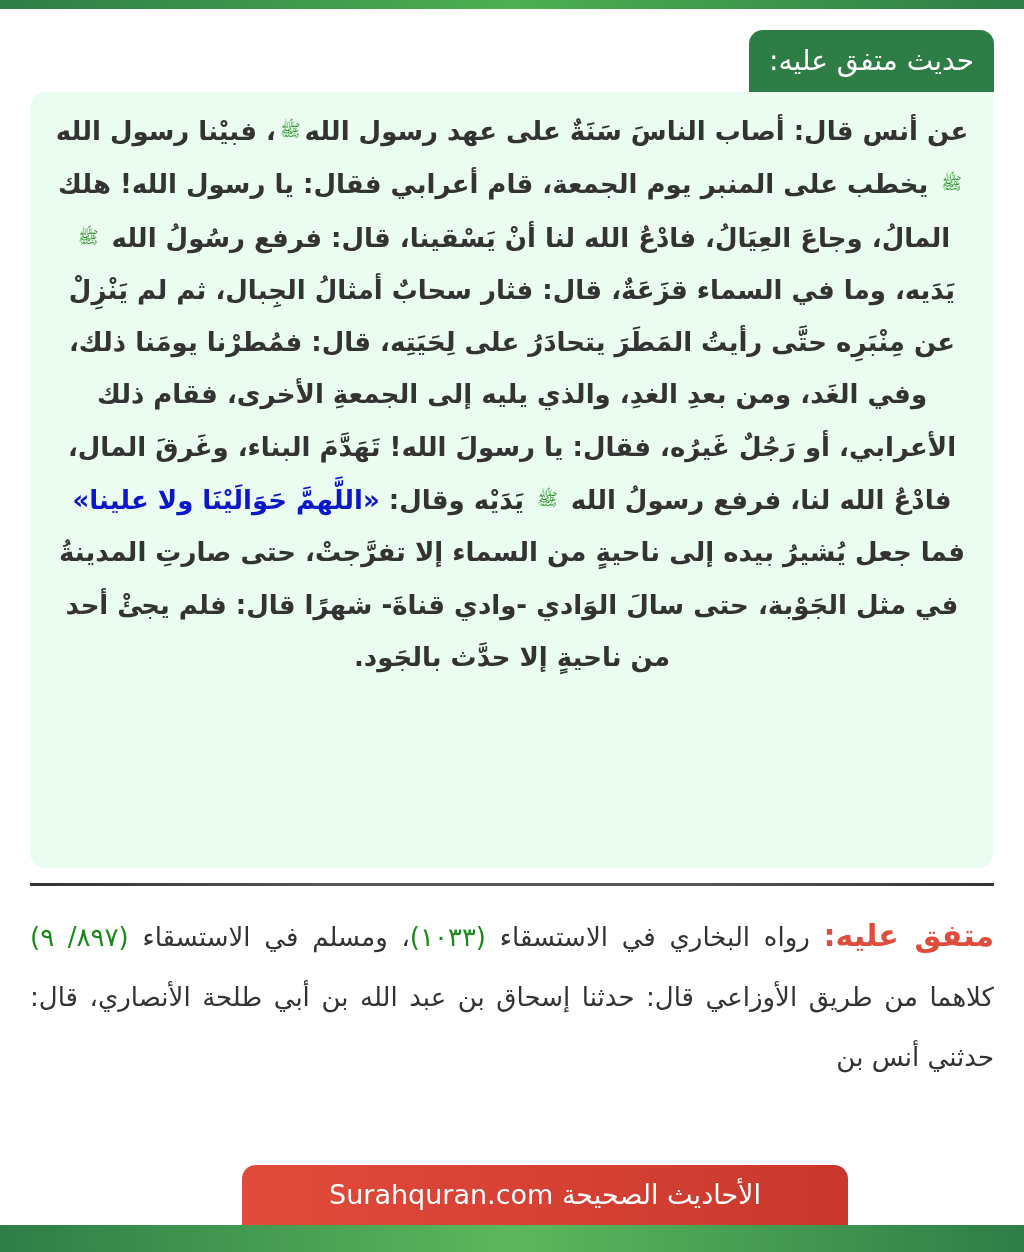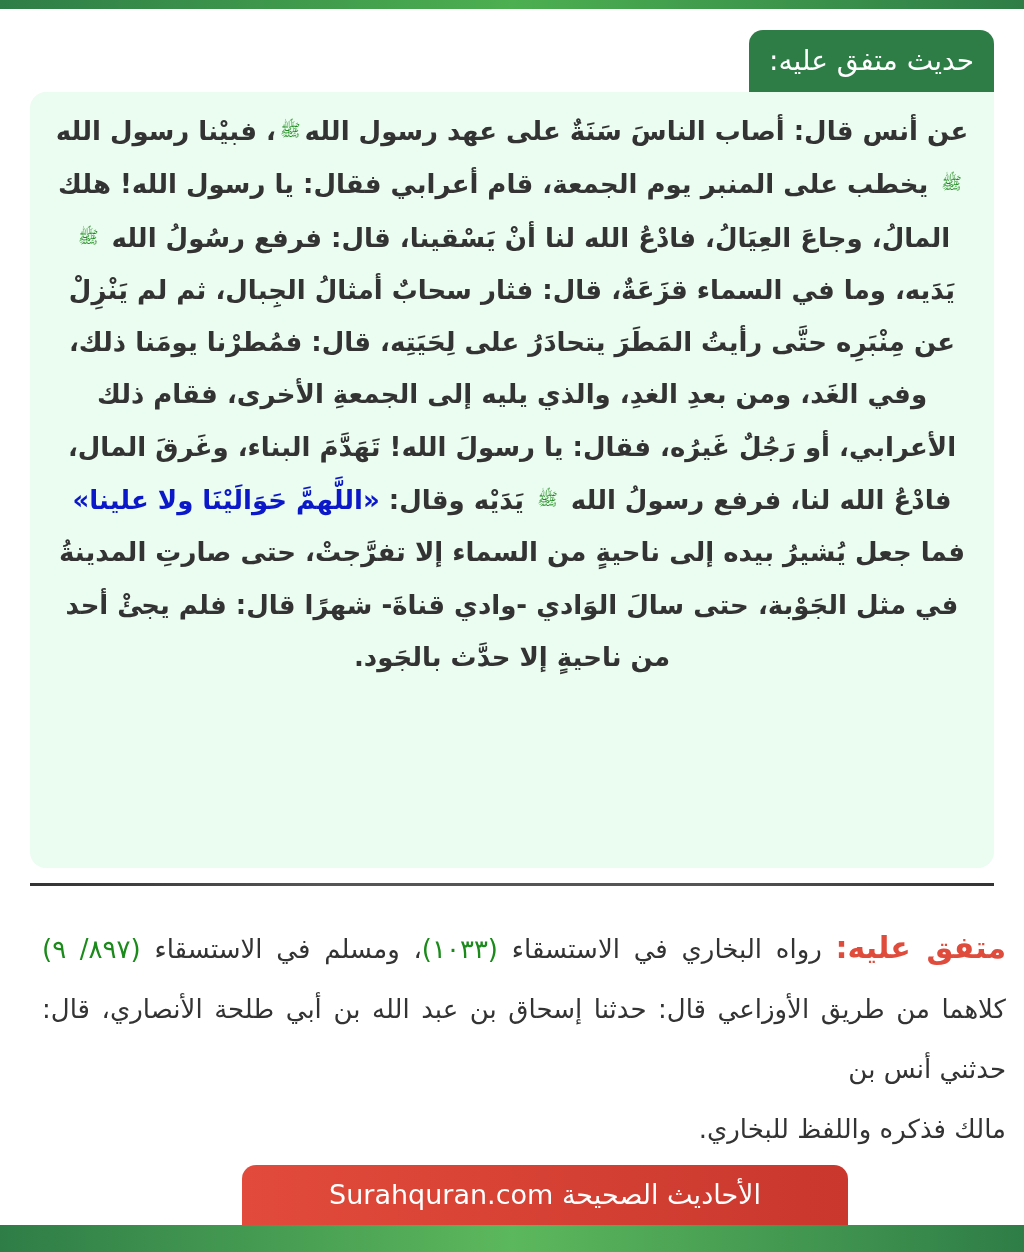"متفق عليه: رواه البخاري في" .source { margin: 12px -> 0 }
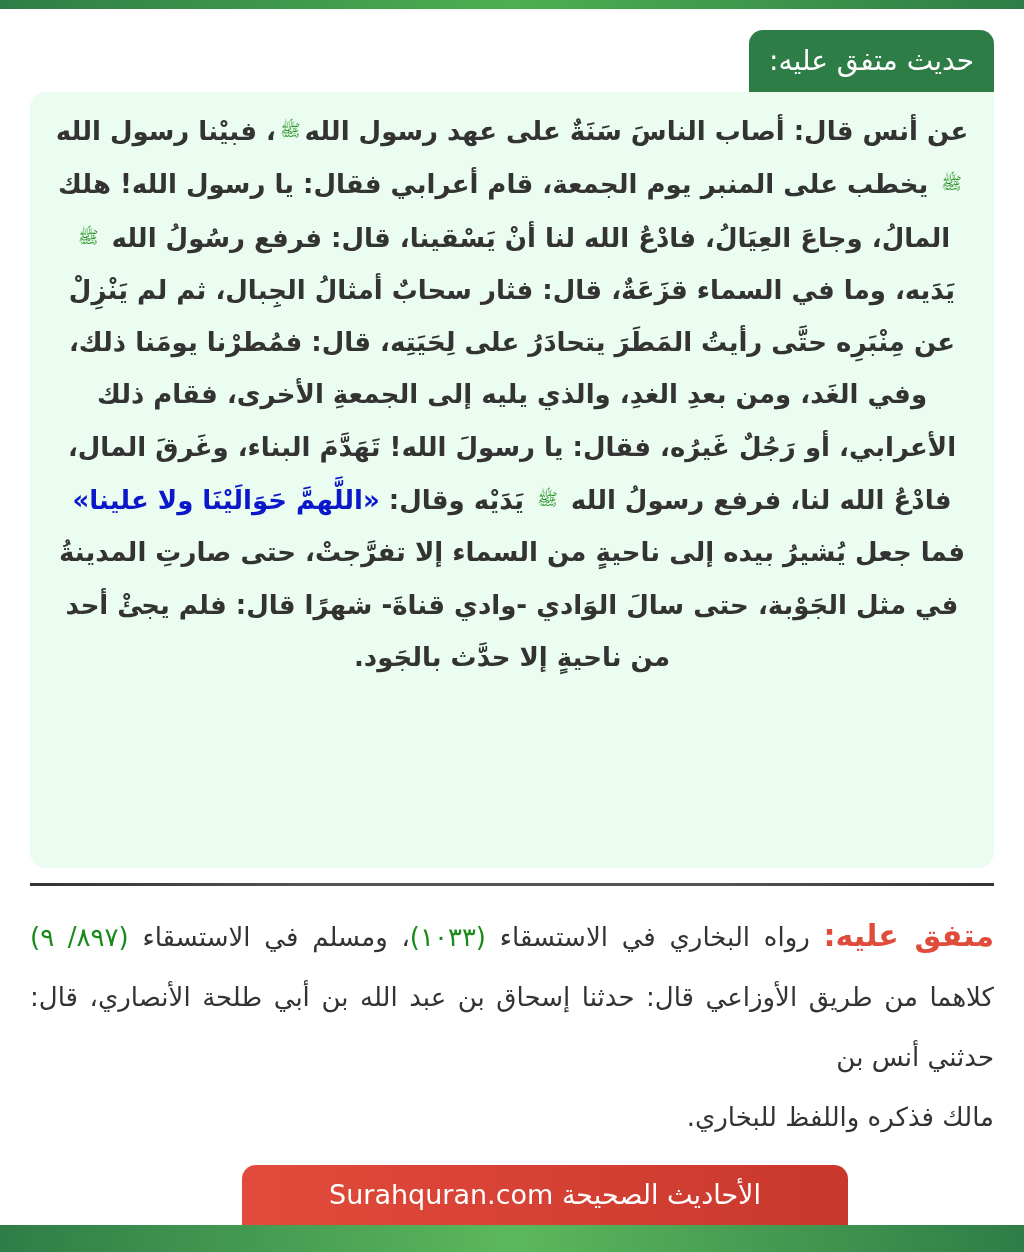"مالك فذكره واللفظ للبخاري." span { html: <span>مالك فذكره واللفظ للبخاري.</span> -> none }
